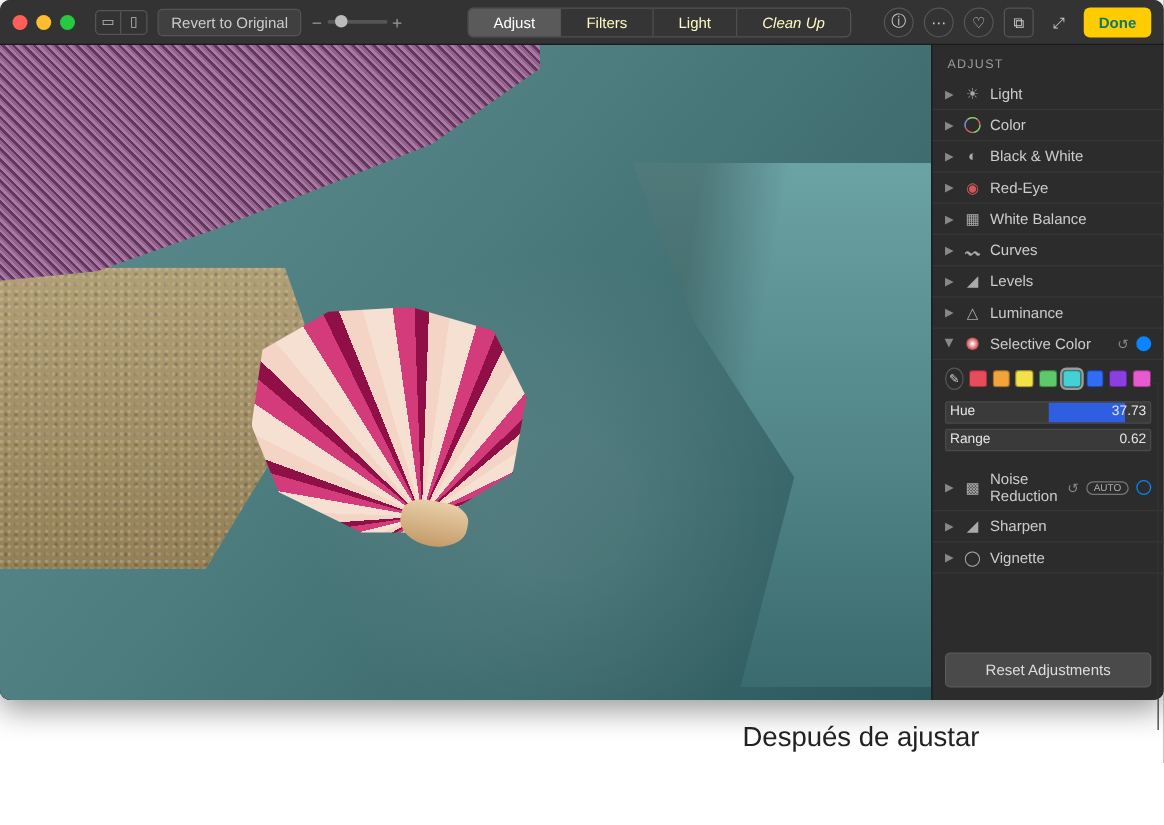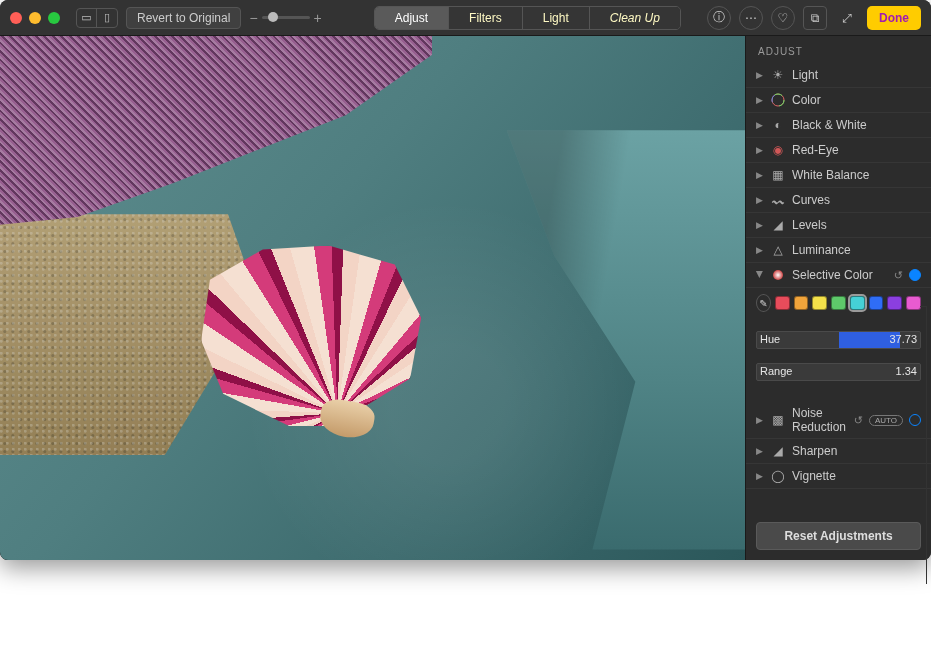"Done" .done-btn { color: #a21caf -> #0f766e }
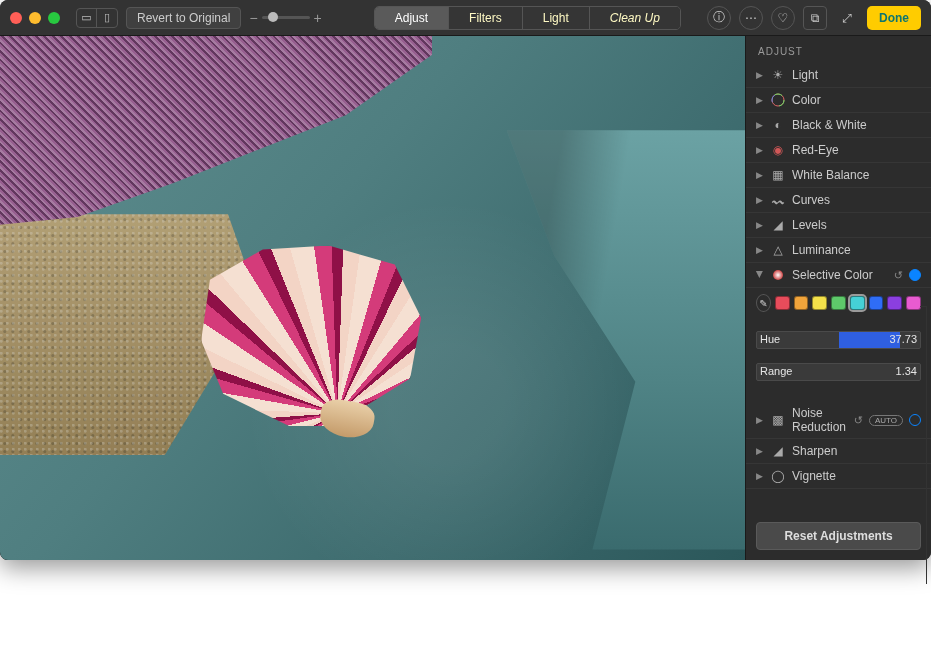"Hue" .slider-row { margin: 12px 0 -> 2px 0 }
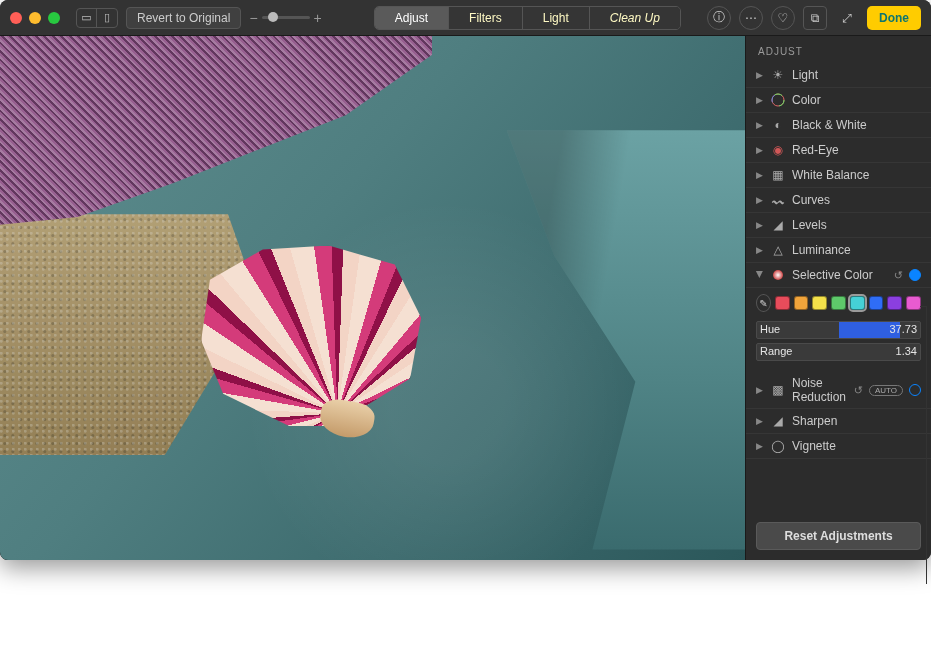"1.34" span.svalue { text: 1.34 -> 0.62 }
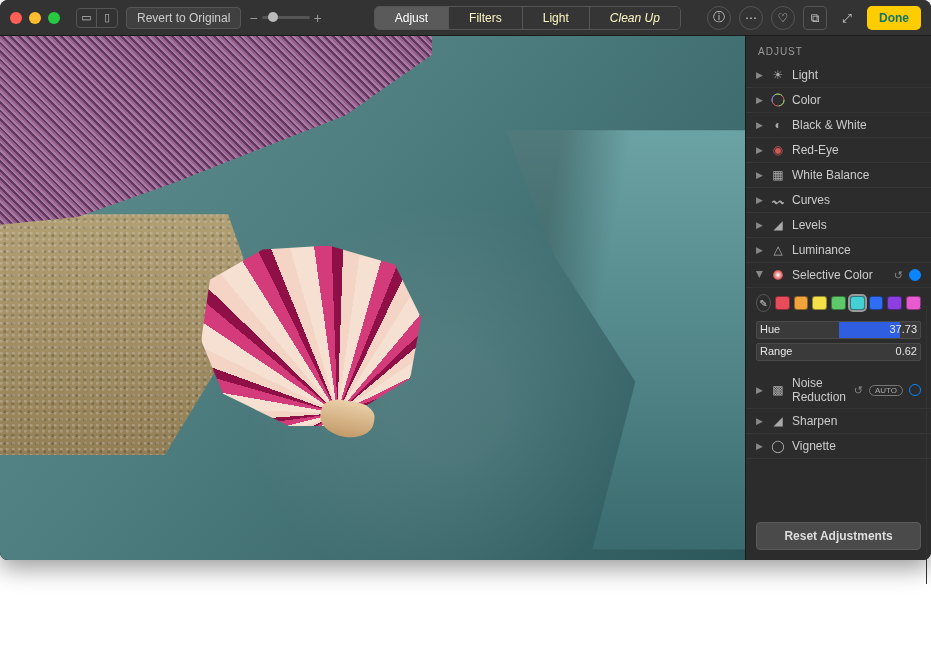"Reset Adjustments" .reset-btn { font-weight: bold -> none }
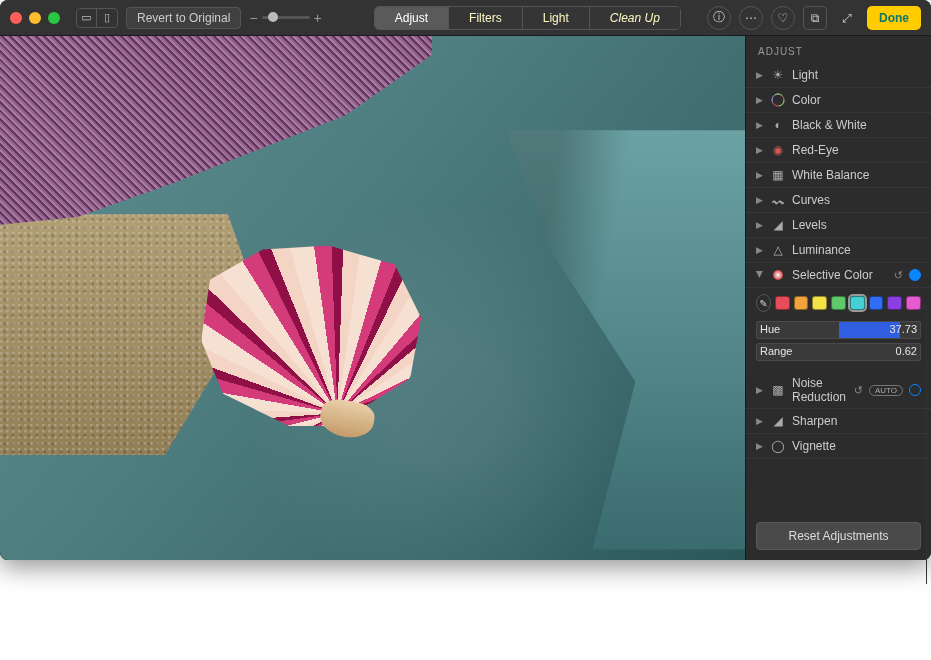"Después de ajustar" div { html: none -> <div>Después de ajustar</div> }
